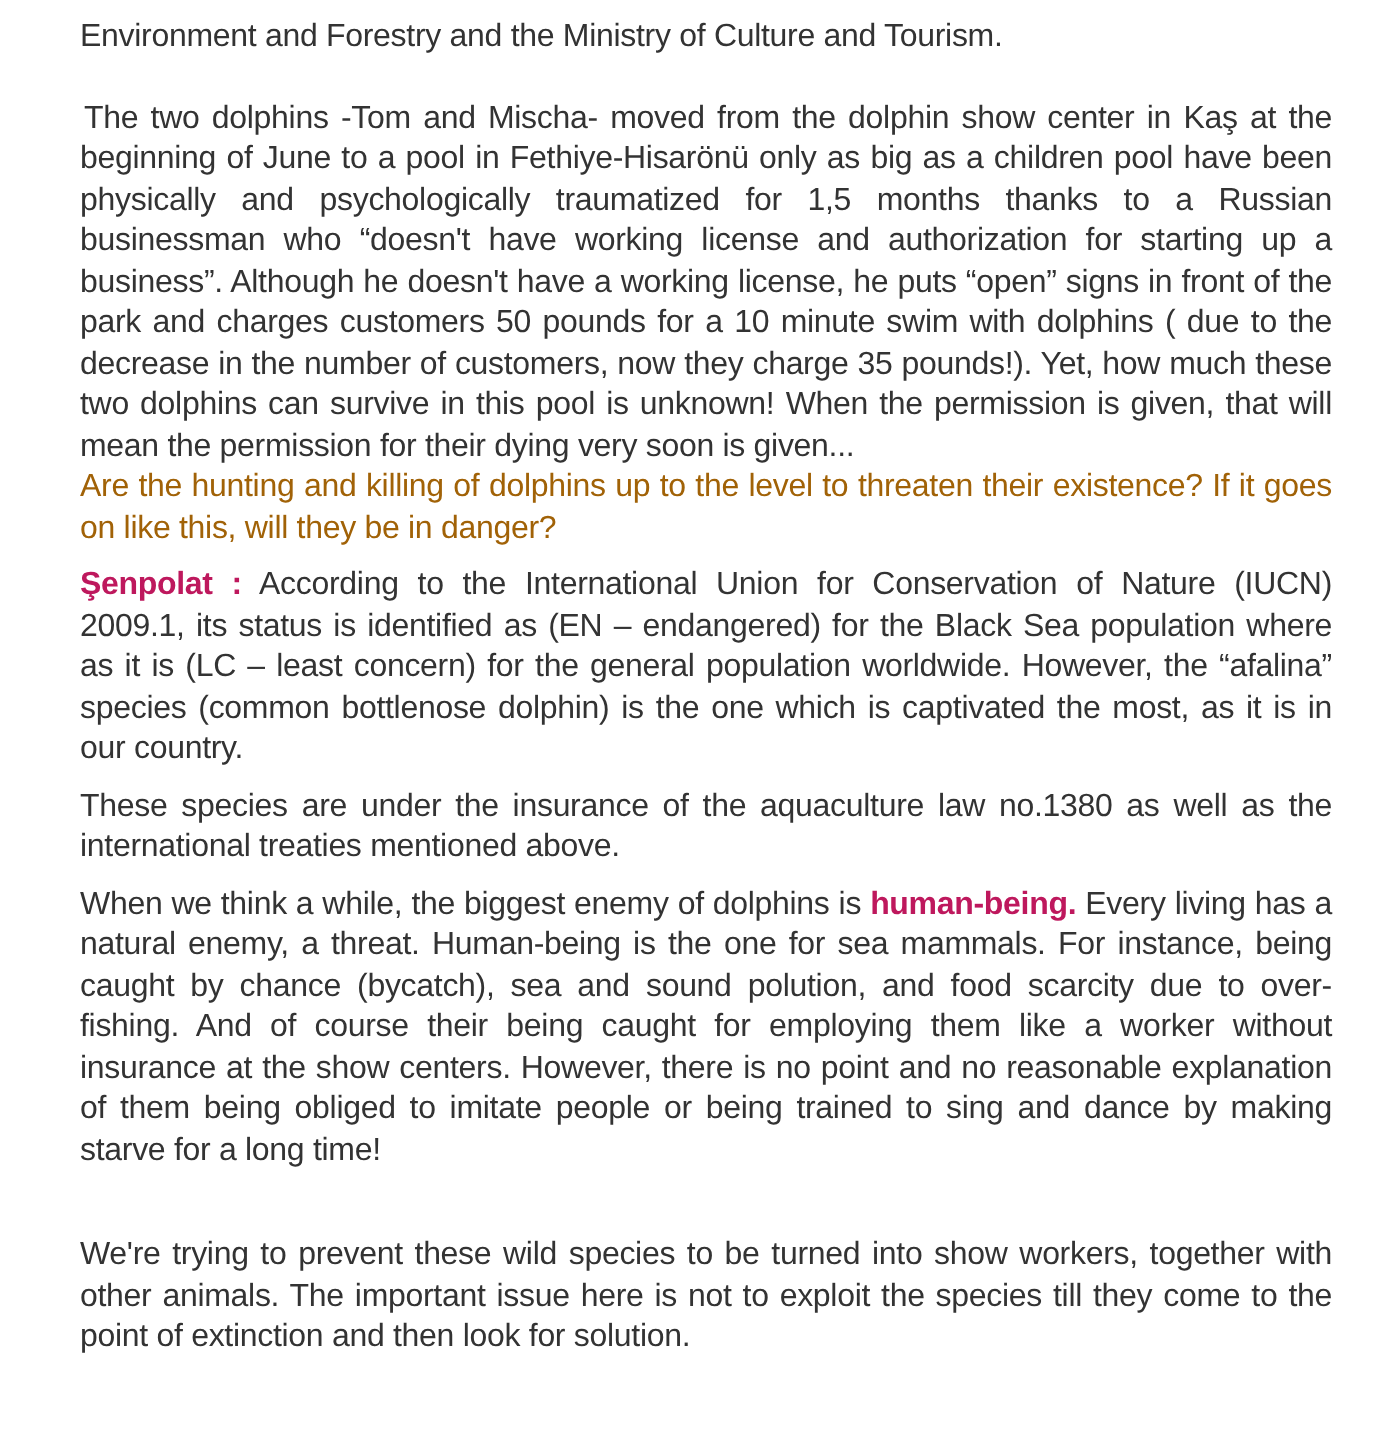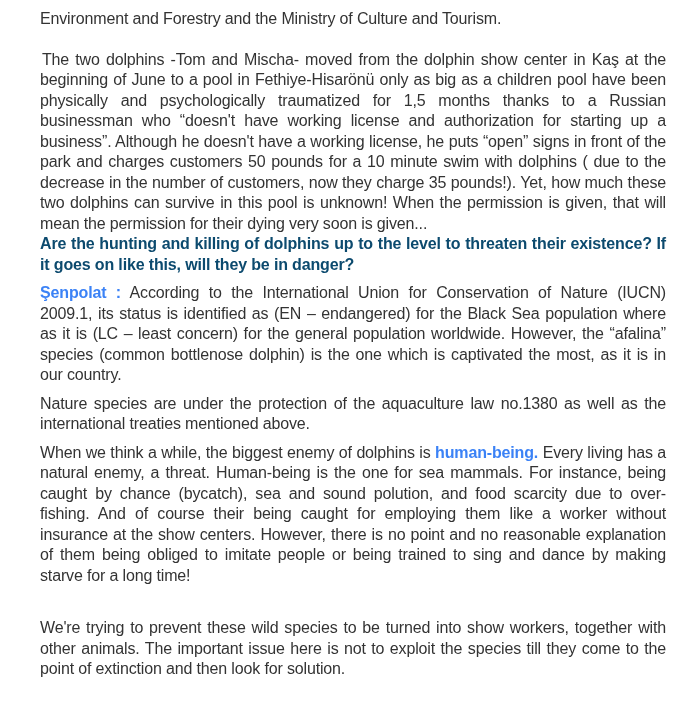"Are the hunting and killing" .heading { color: #0c4a6e -> #a16207; font-weight: bold -> normal }
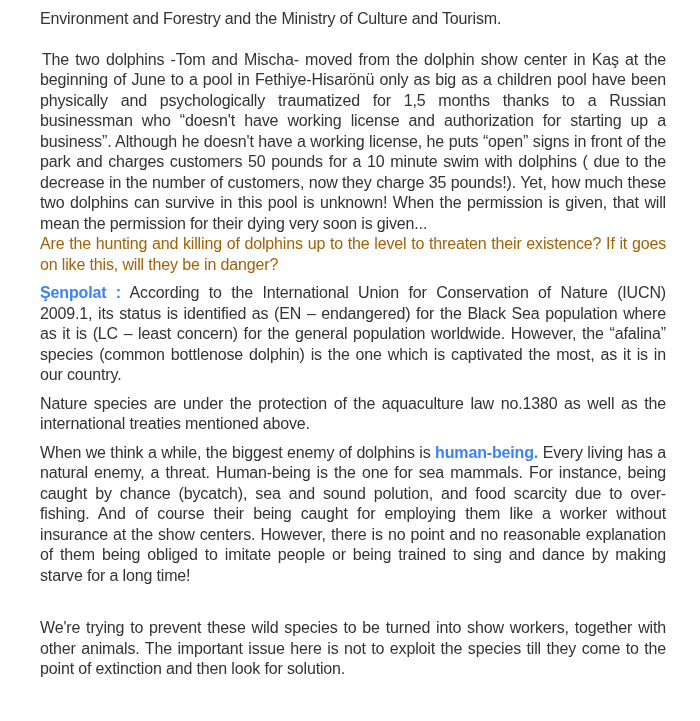"Şenpolat :" .strong { color: #3b82f6 -> #be185d }
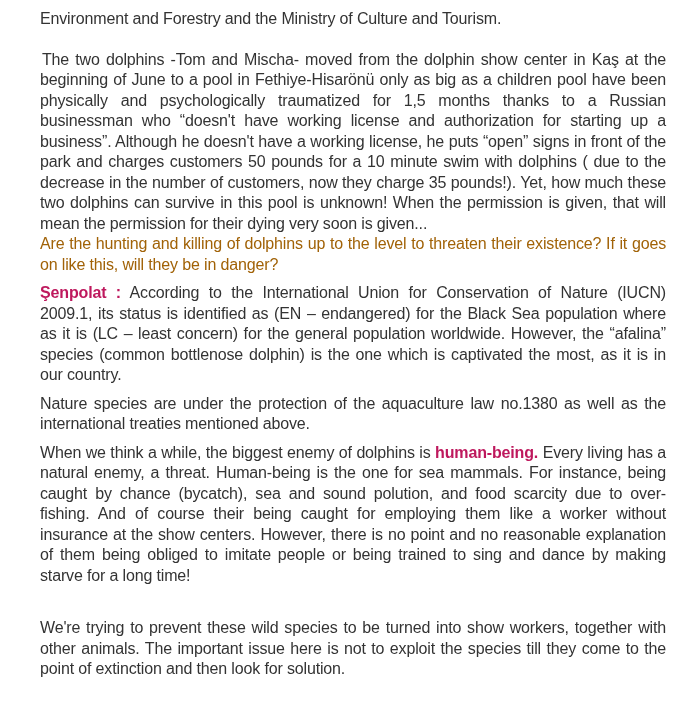"Nature species are under the" p.para { text: Nature species are under the protection -> These species are under the insurance }
